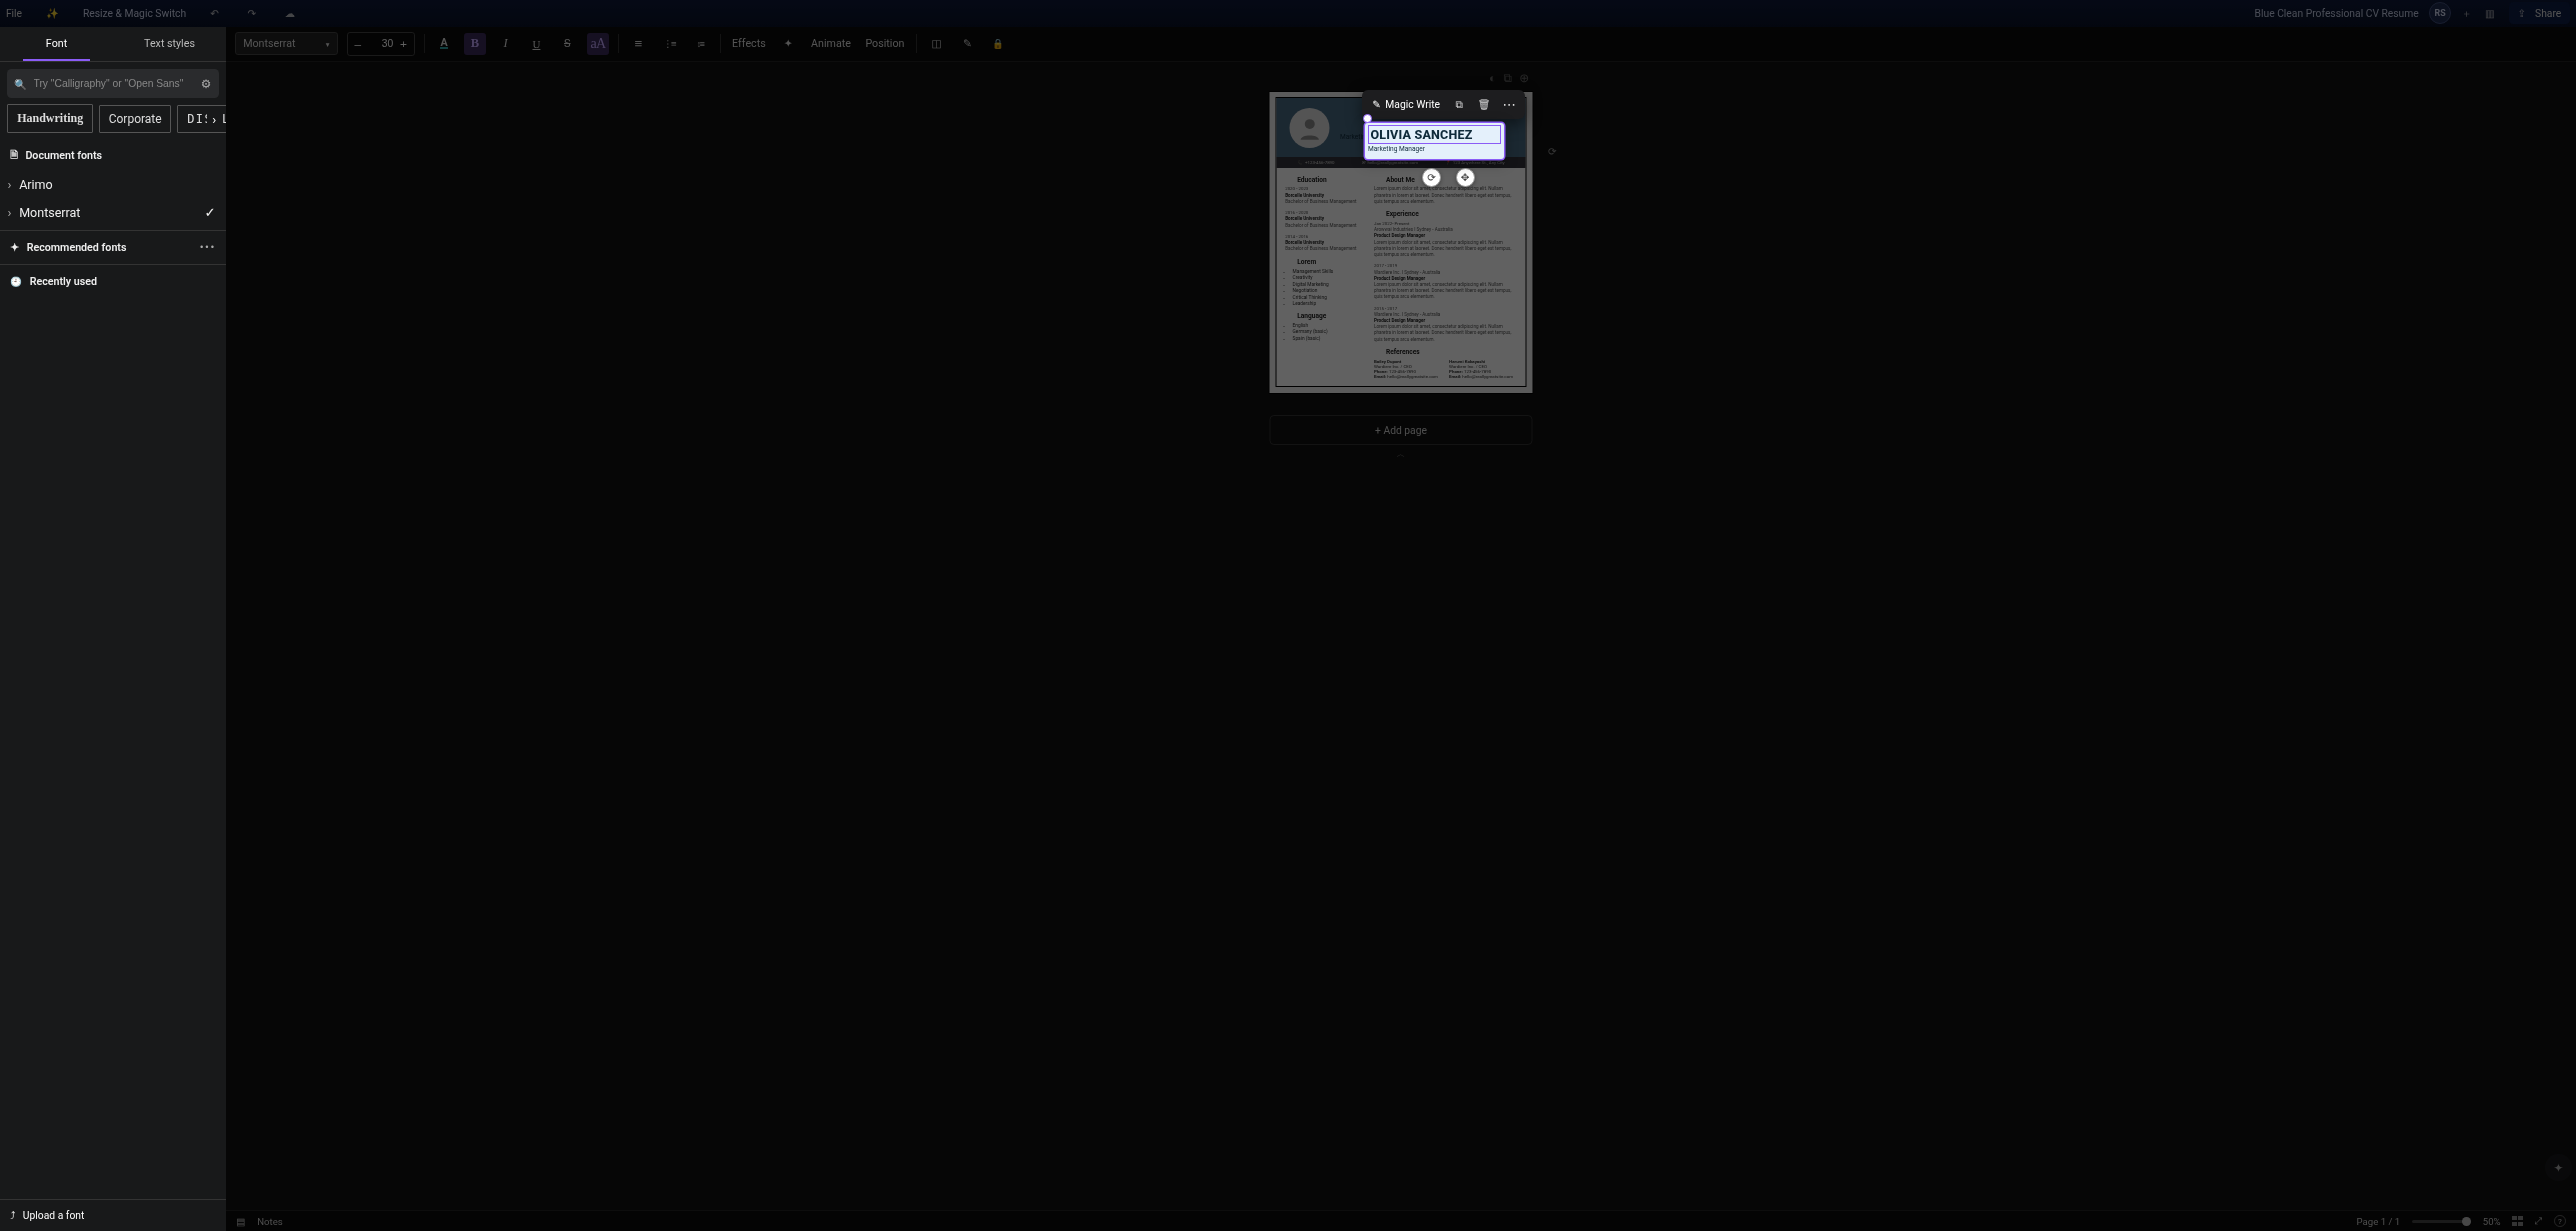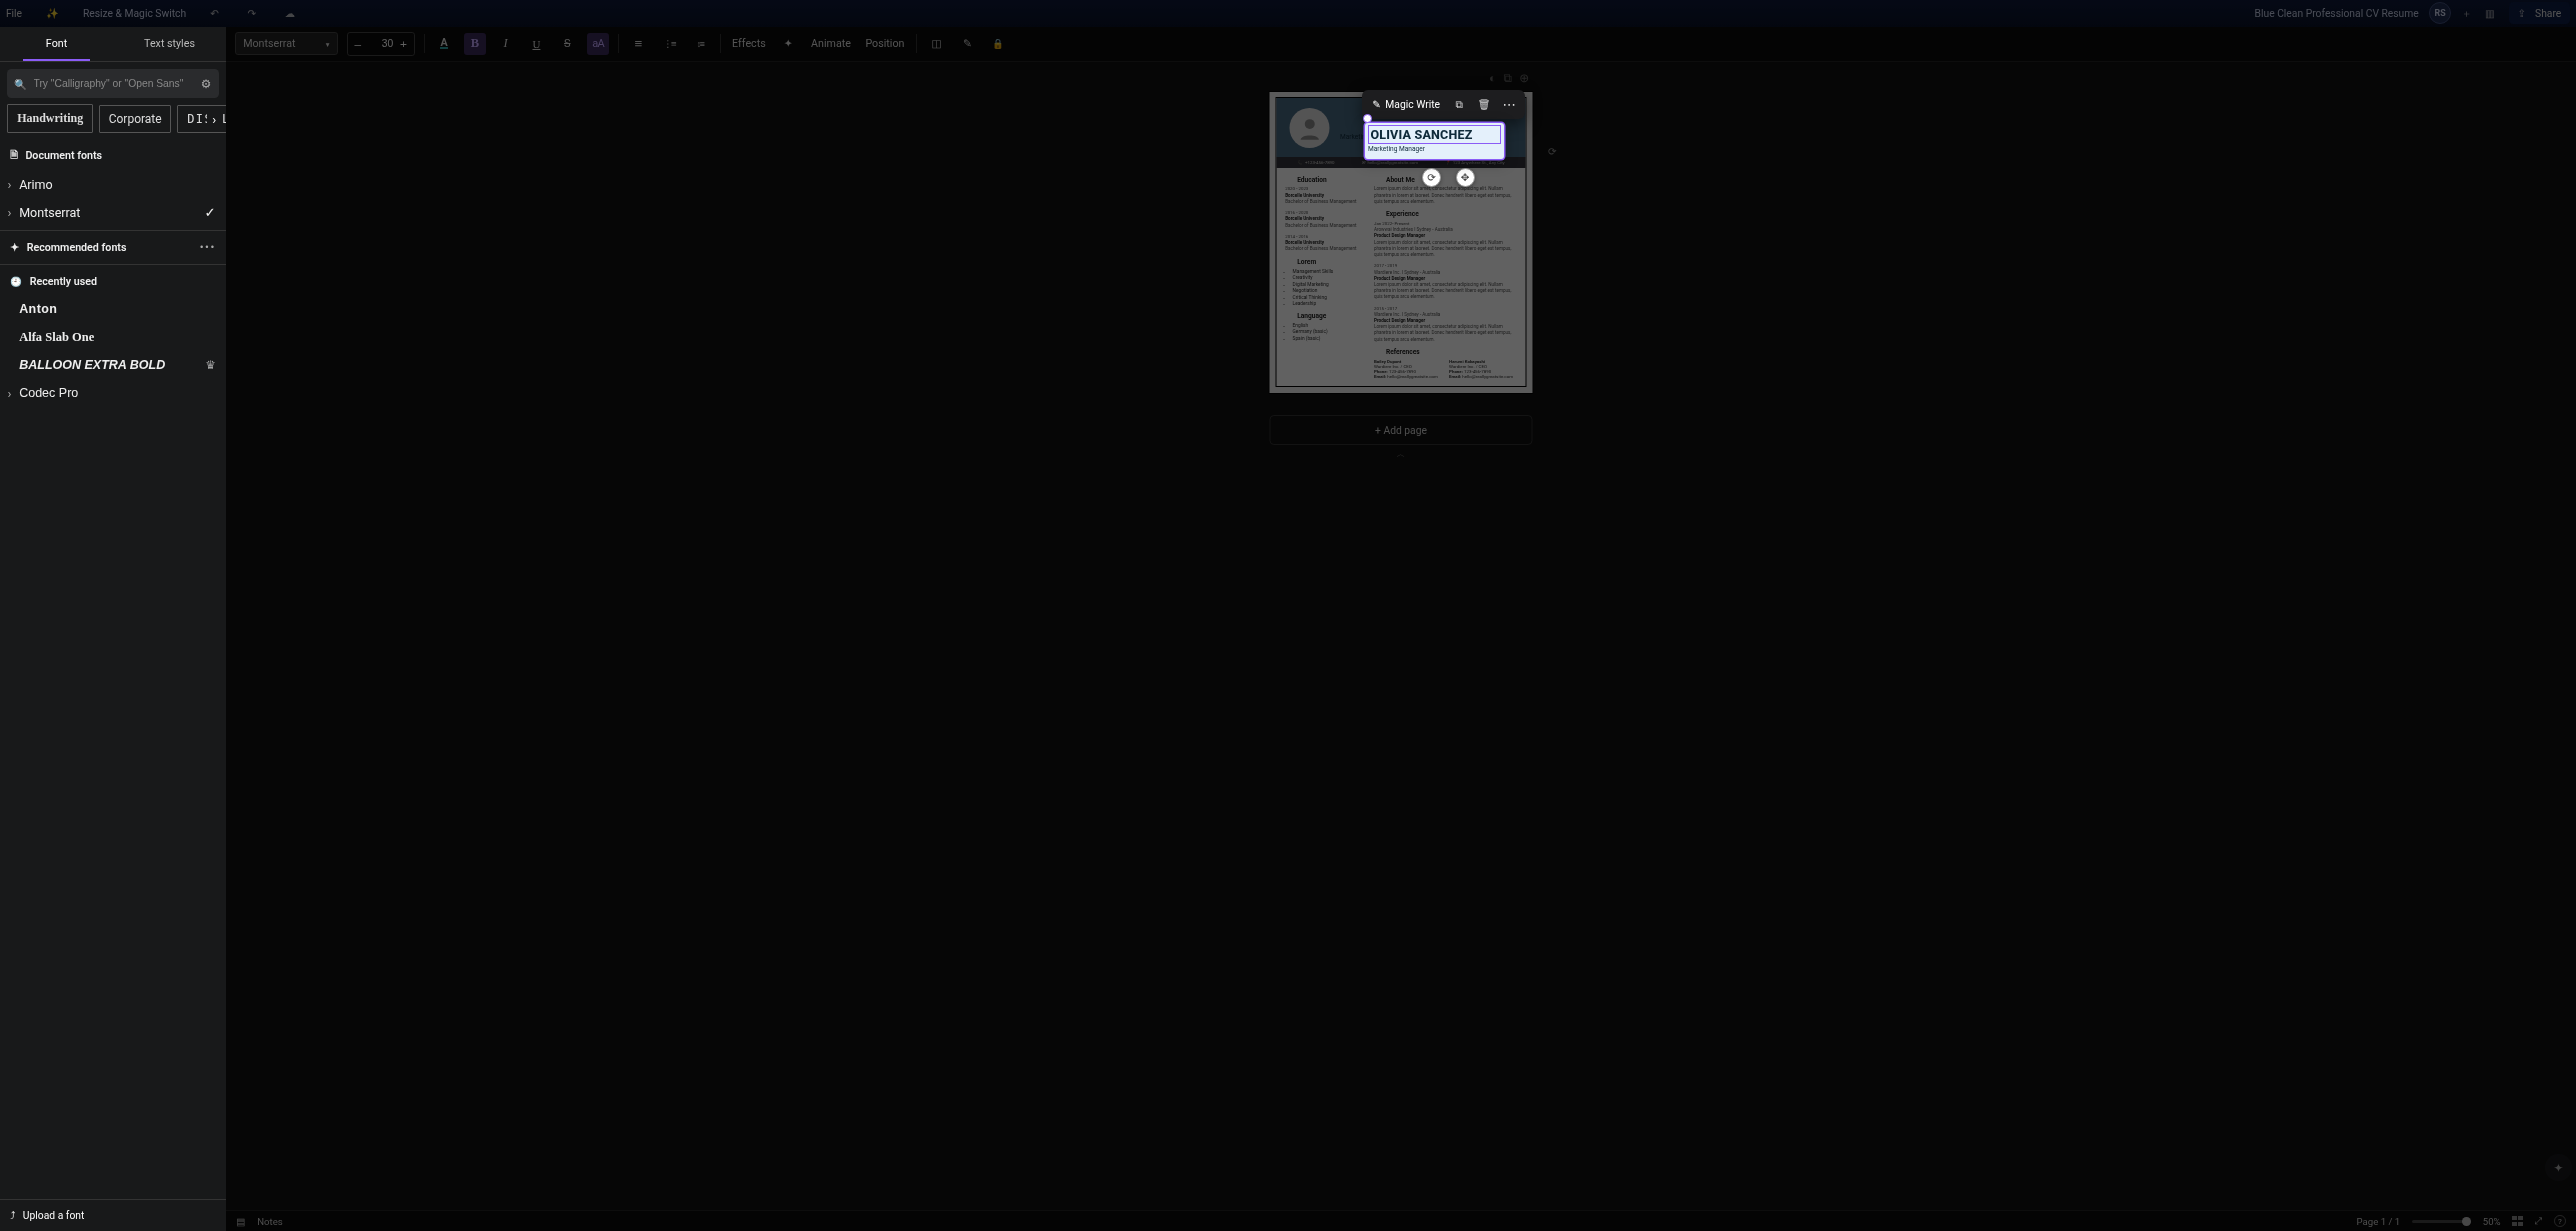"aA" .case-btn { font-family: none -> Liberation Serif, serif; font-size: 11px -> 14px }
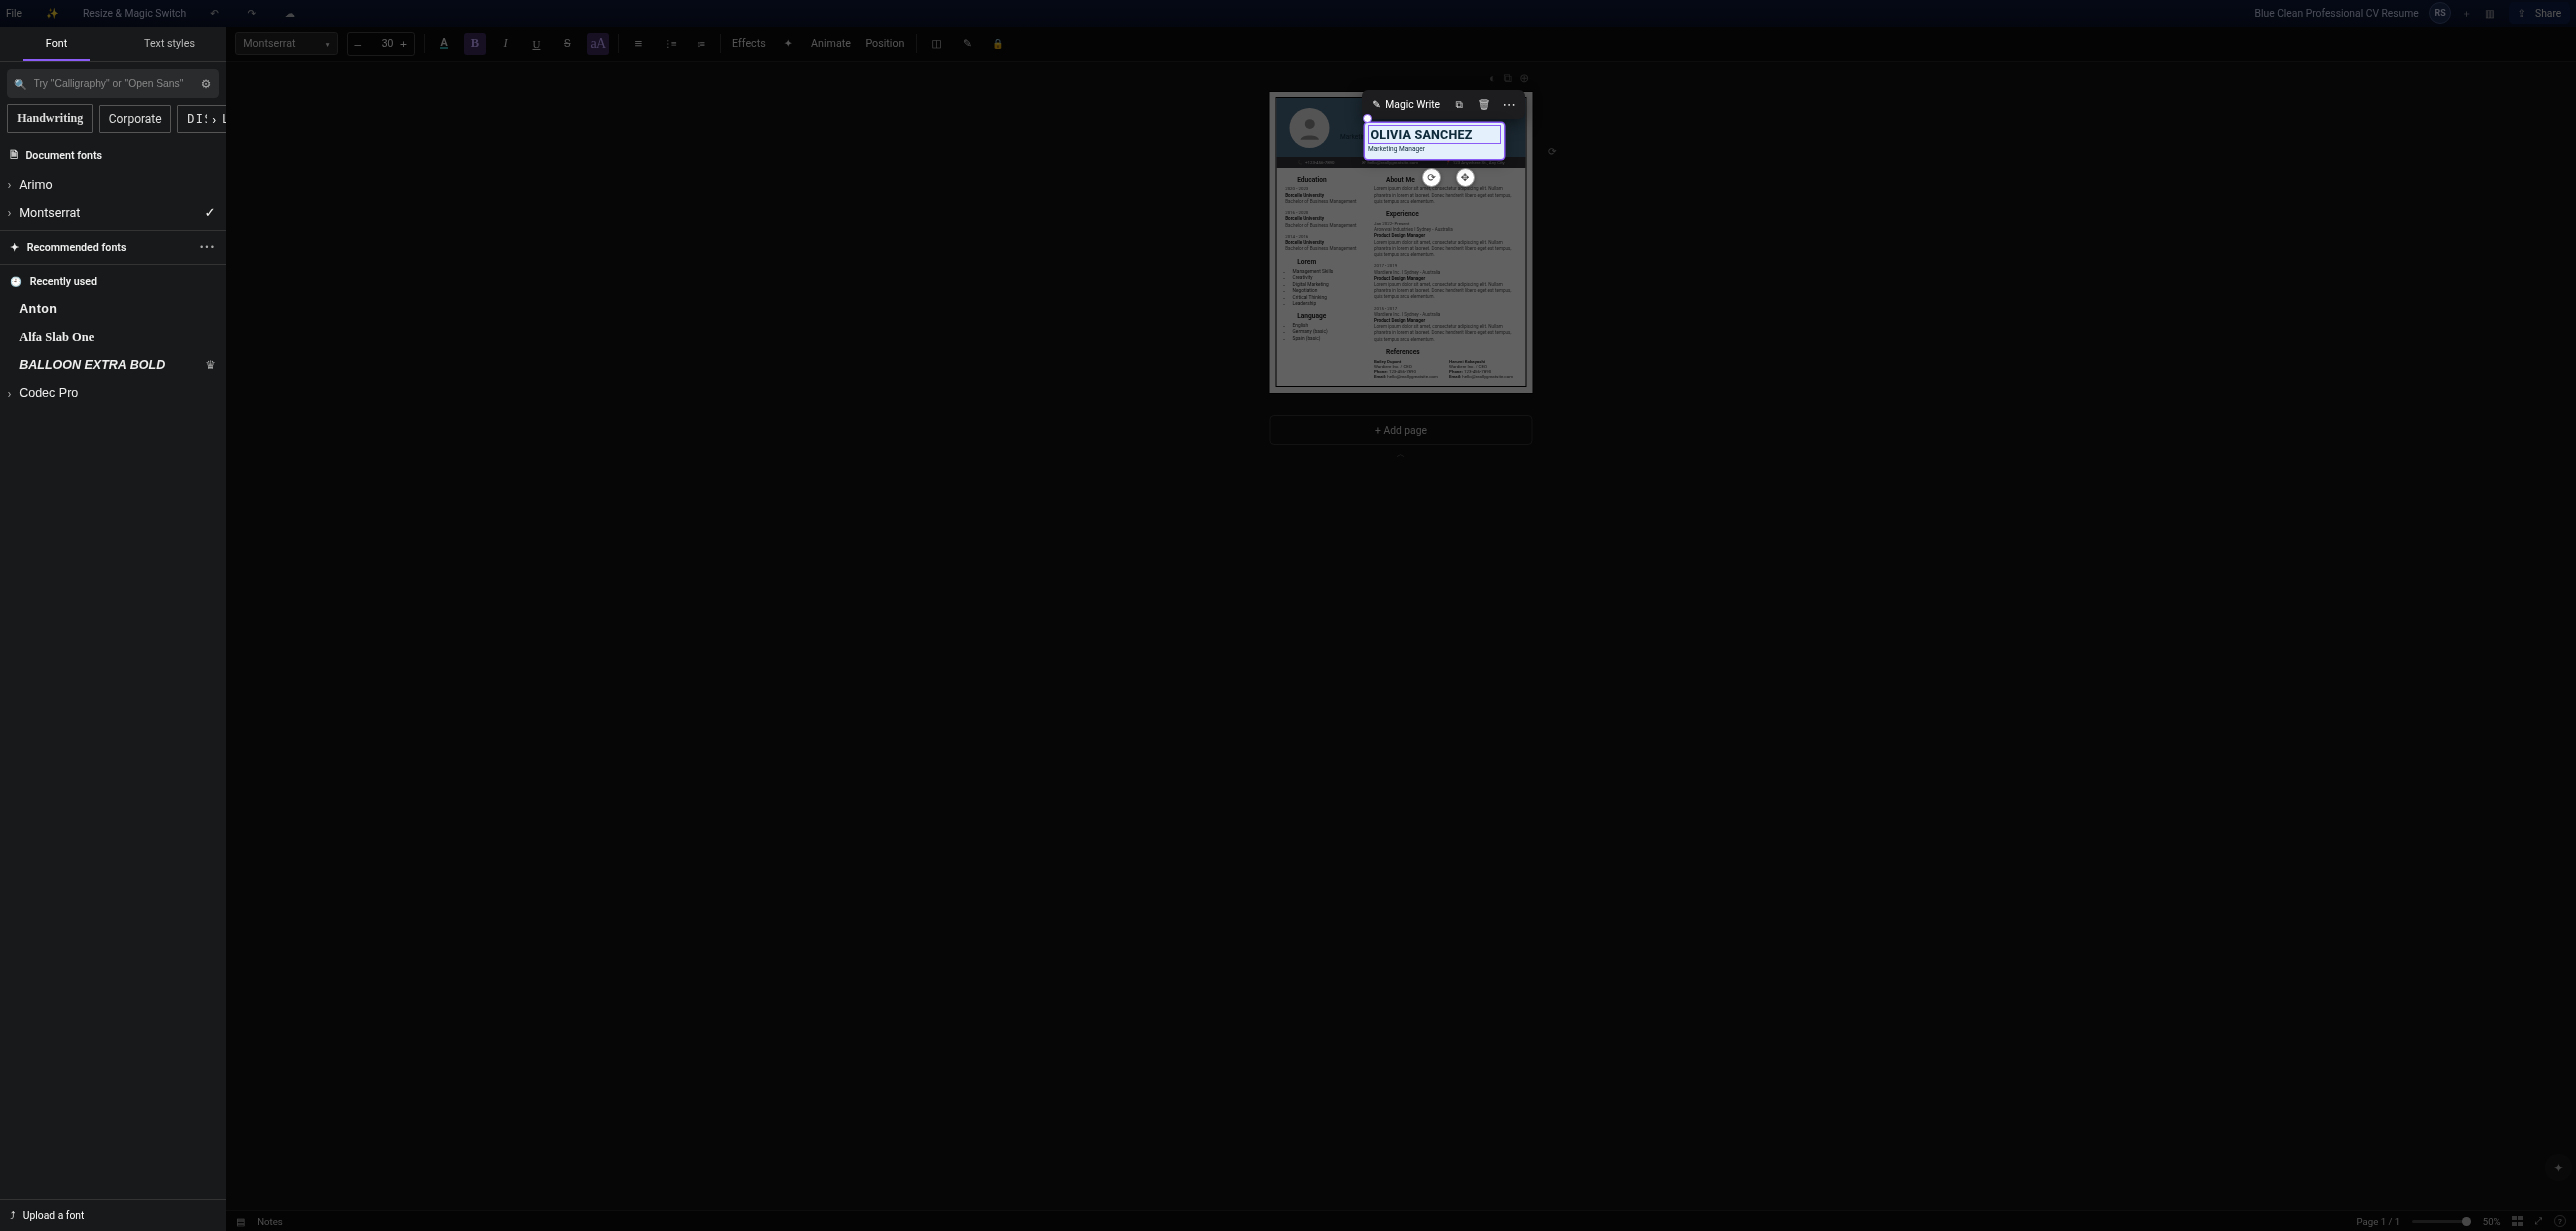"Anton" div { html: <div> <div> <span></span> <span>Anton</span> </div> <div> <span></span> <span>Alfa Slab One</span> </div> <div> <span></span> <span>BALLOON EXTRA BOLD</span> <span>♛</span> </div> <div> <span></span> <span>Codec Pro</span> </div> </div> -> none }
